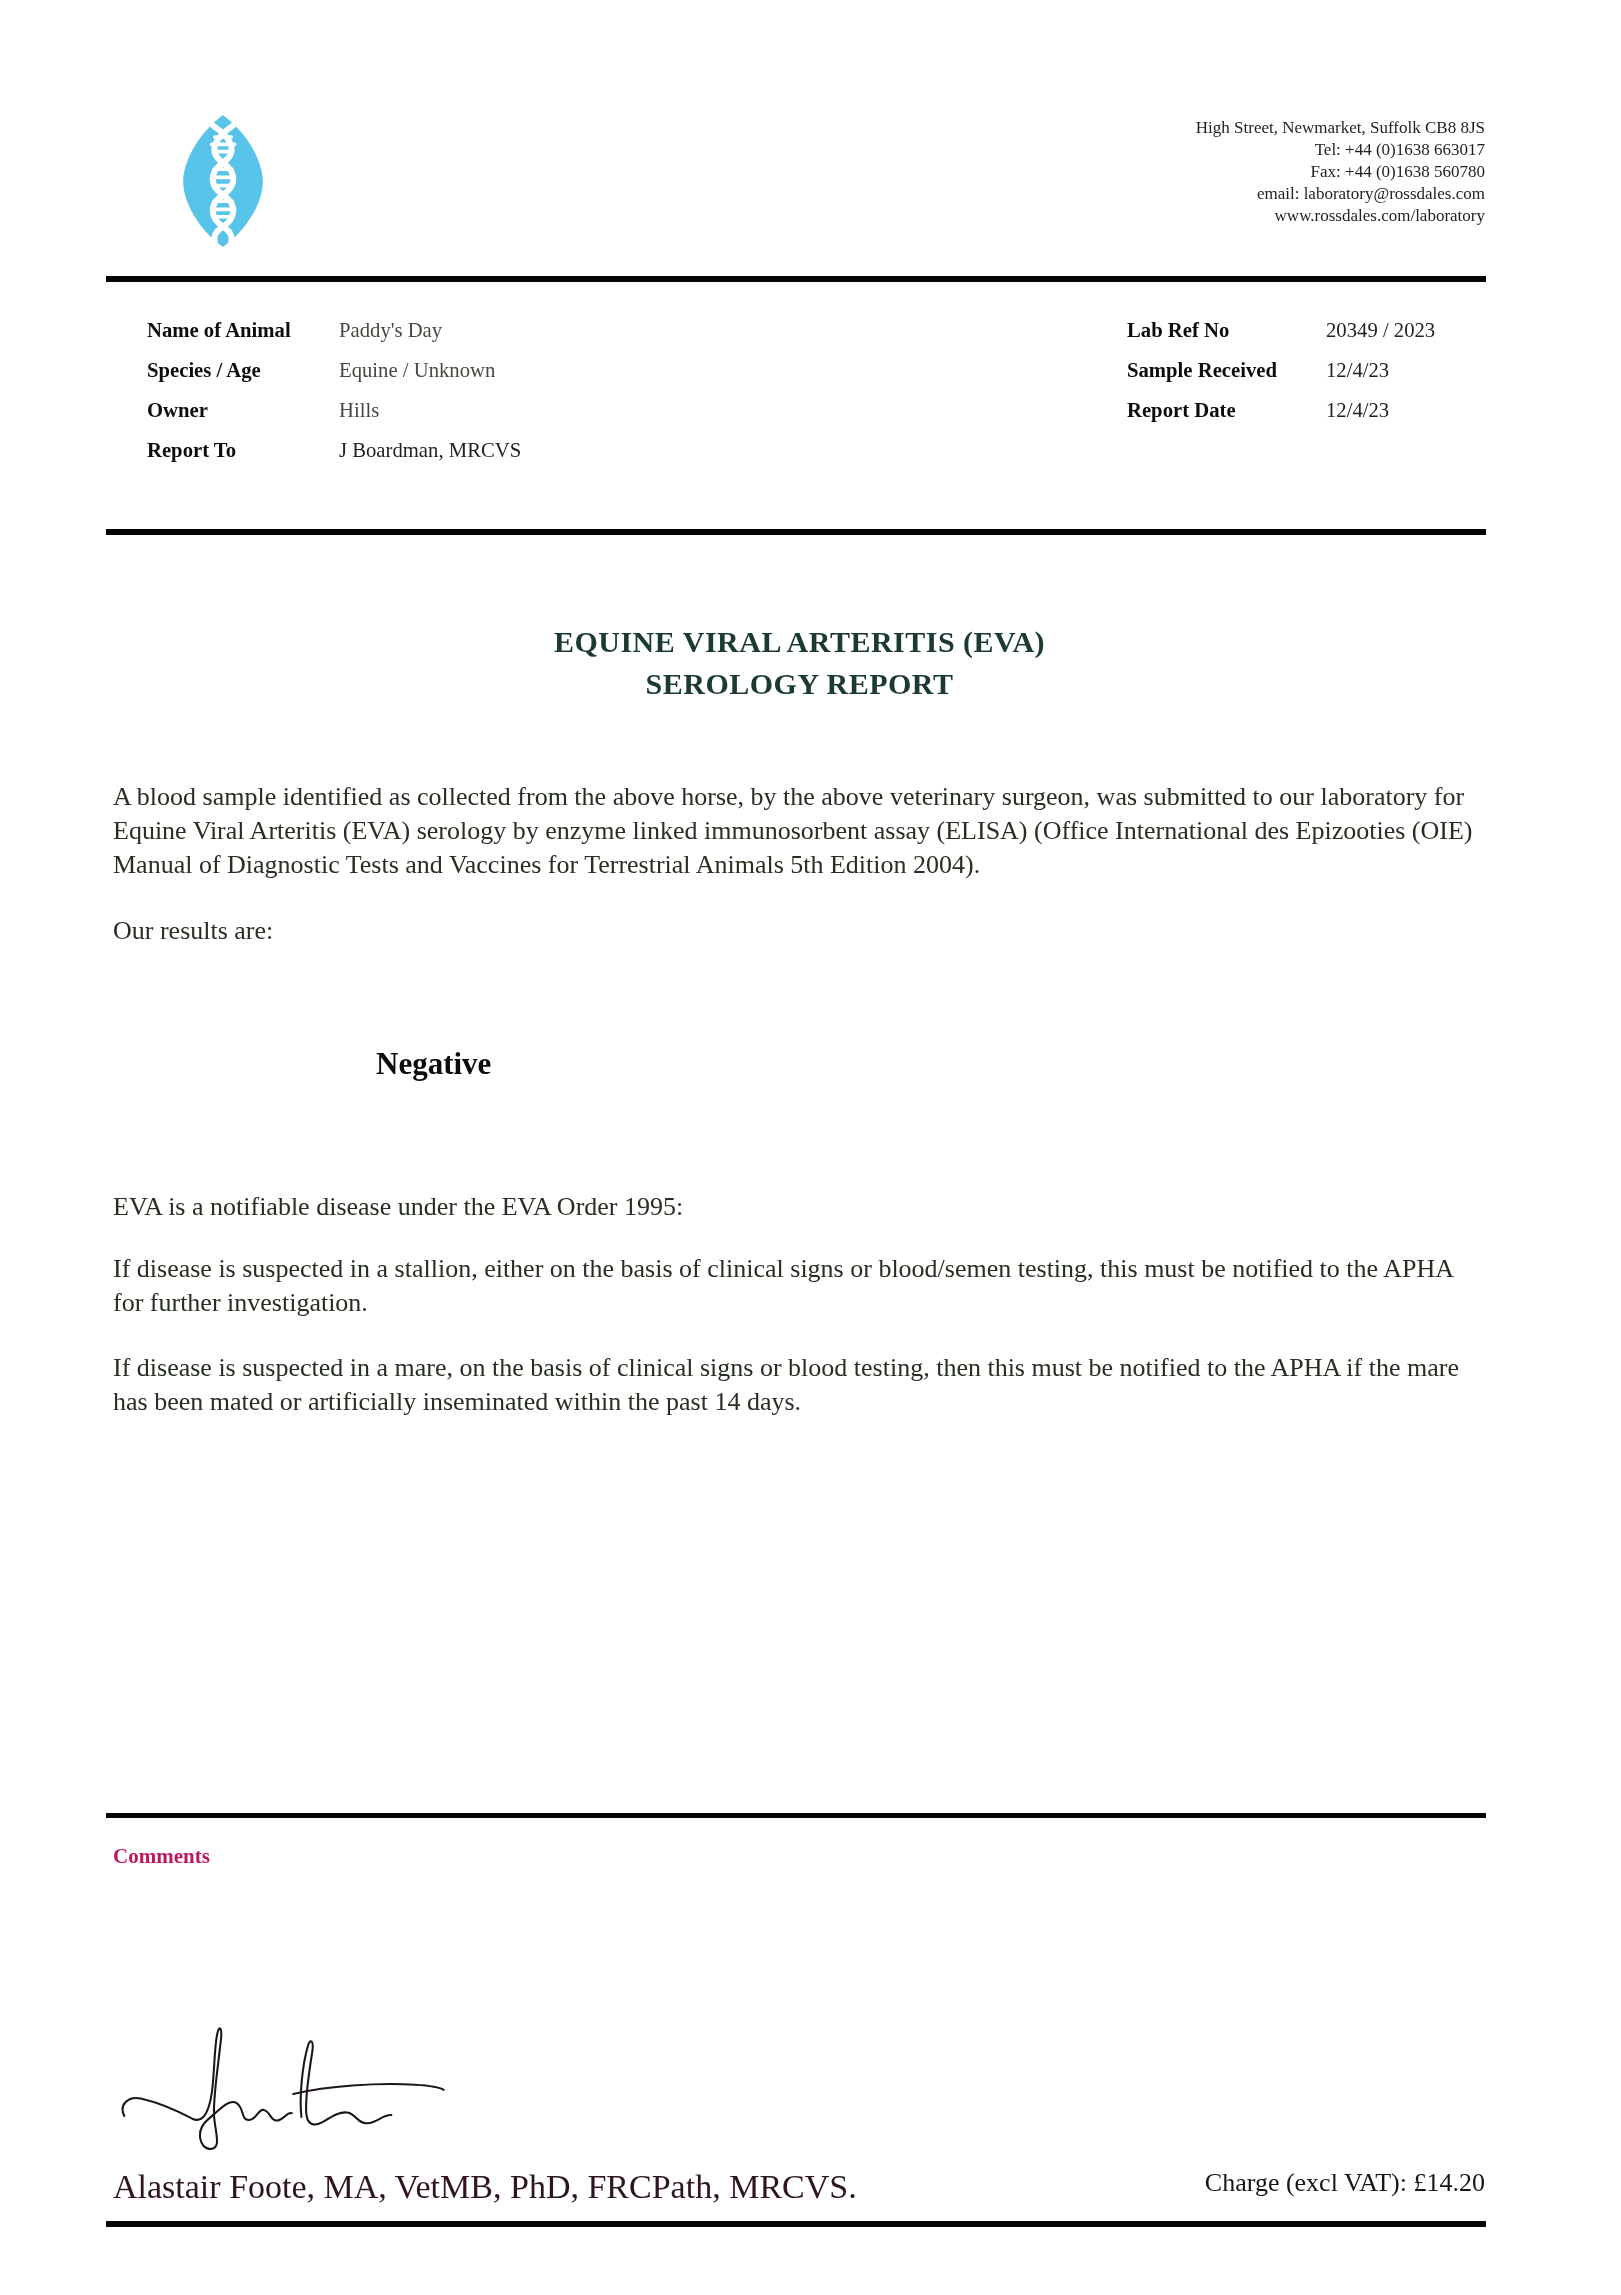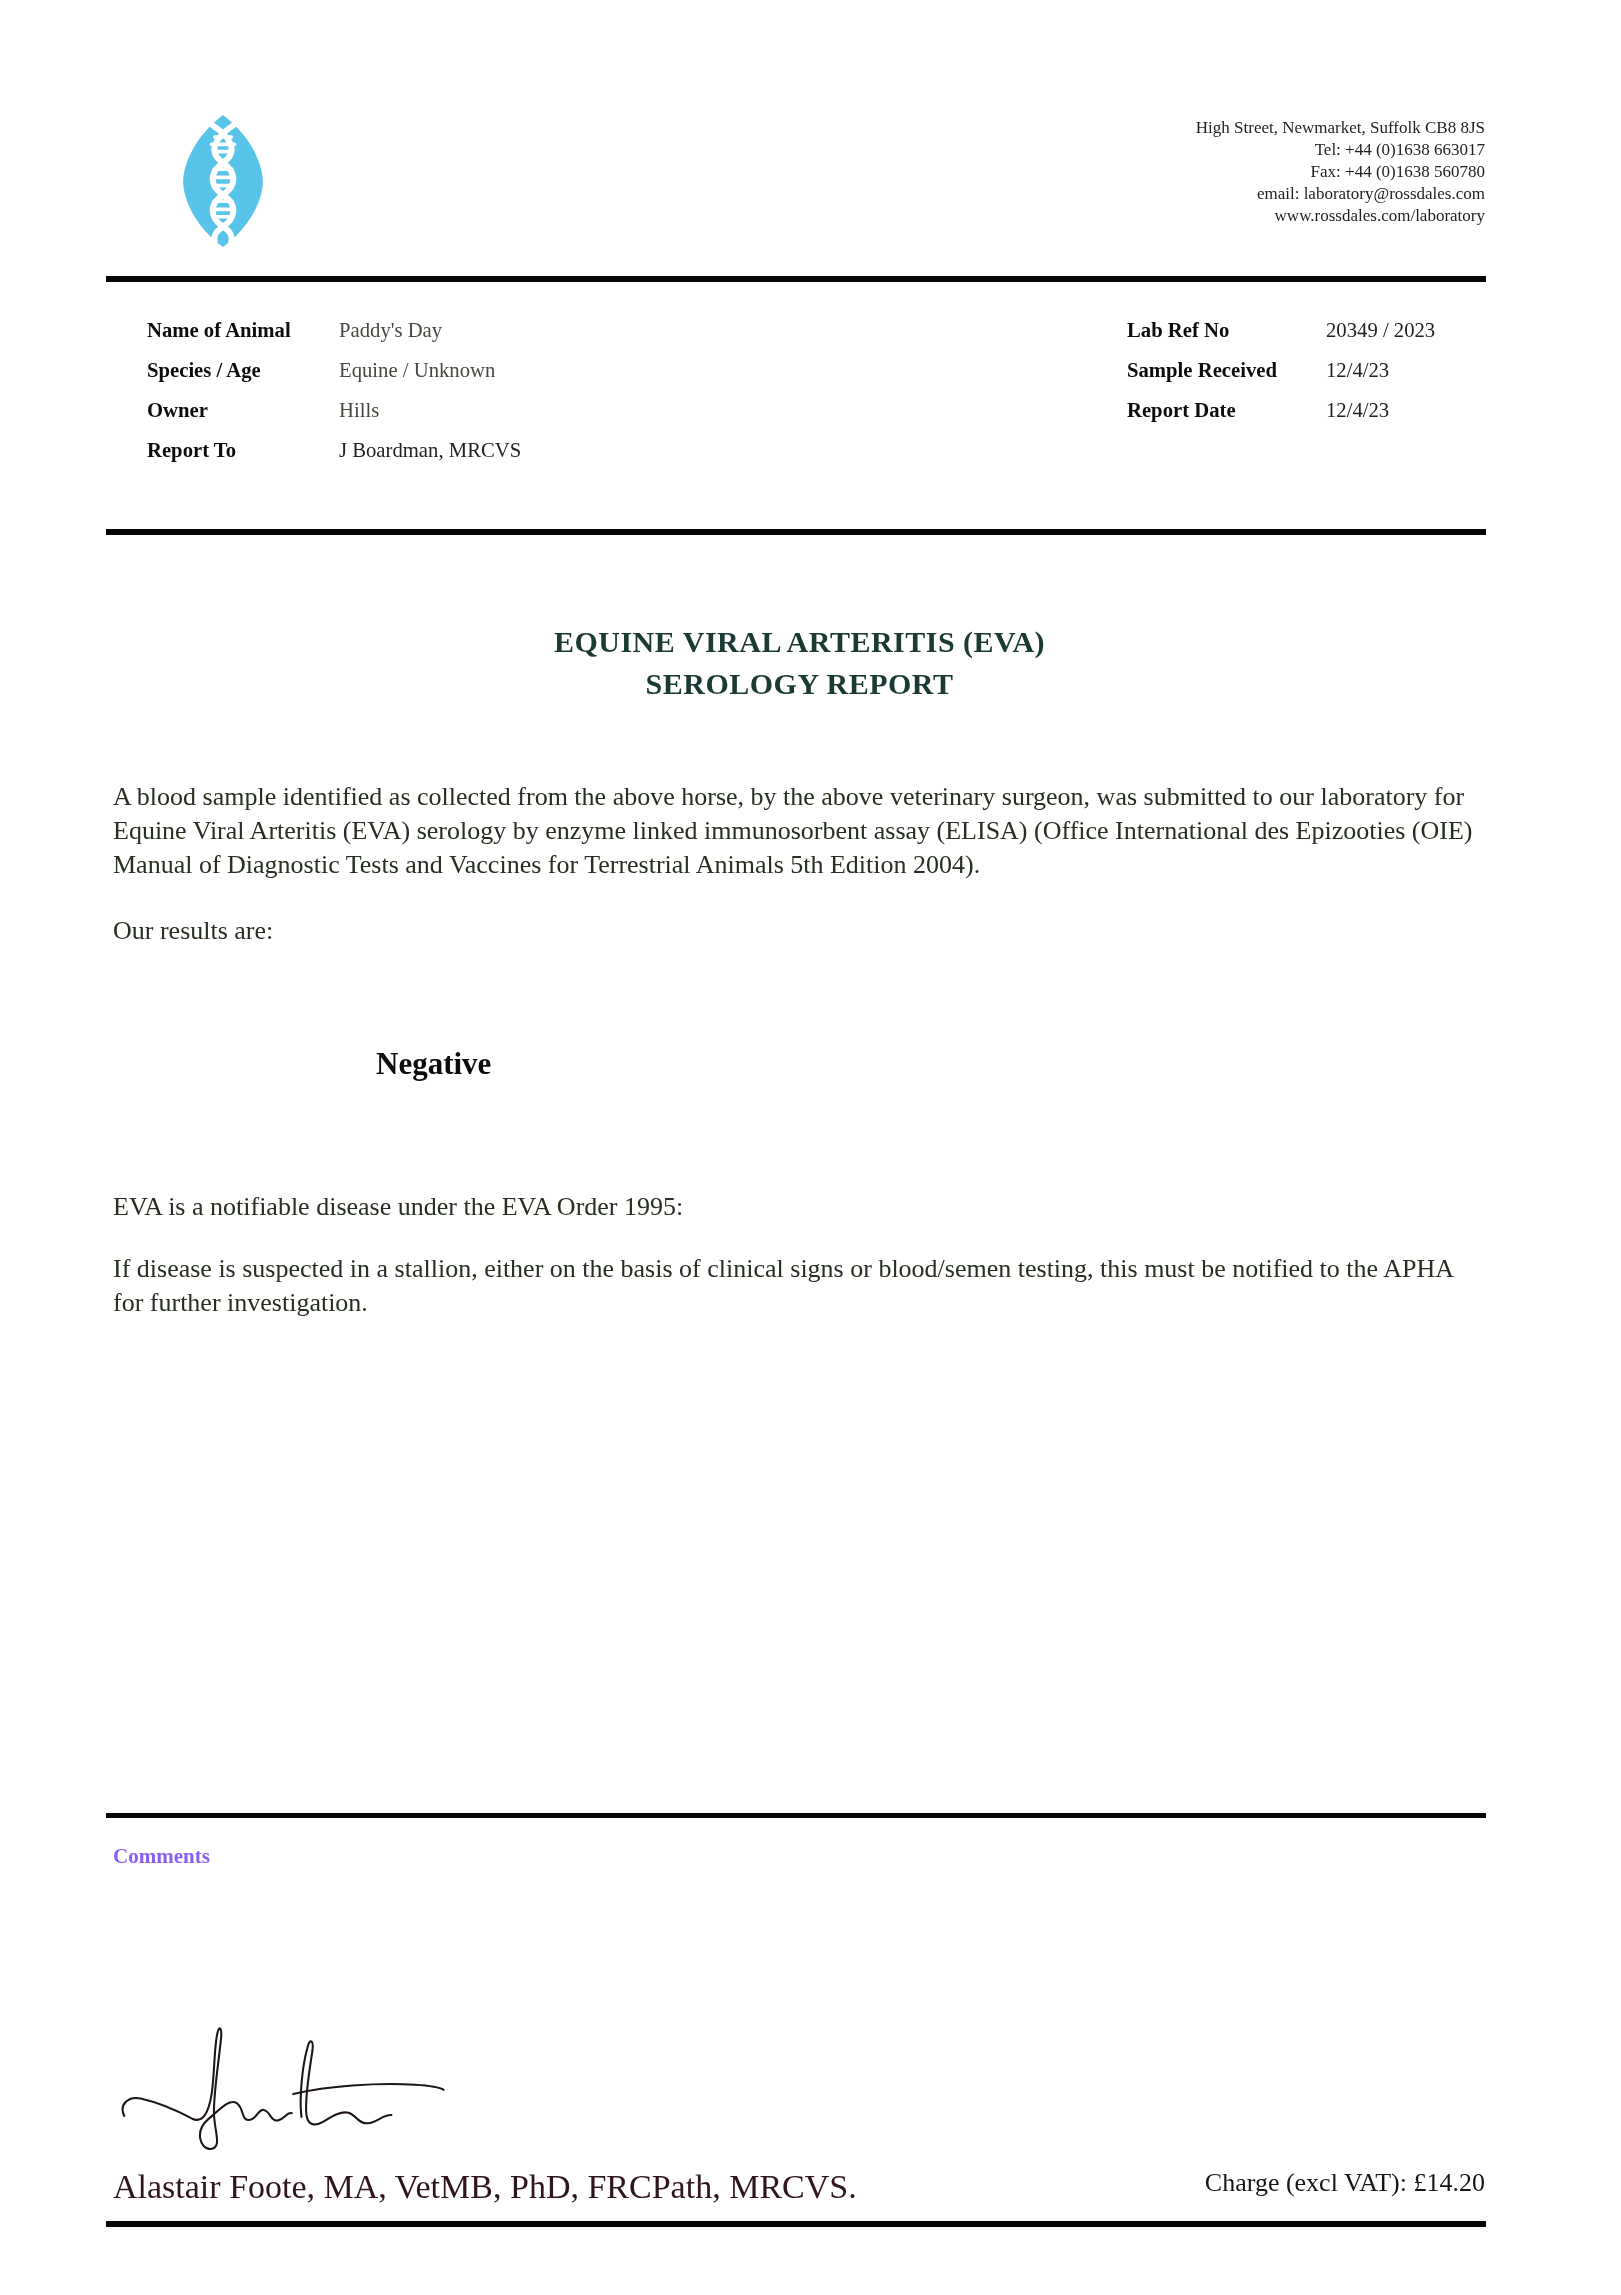"If disease is suspected in a mare," div.bodytext { html: none -> <div>If disease is suspected in a mare, on the basis of clinical signs or blood testing, then this must be notified to the APHA if the mare has been mated or artificially inseminated within the past 14 days.</div> }
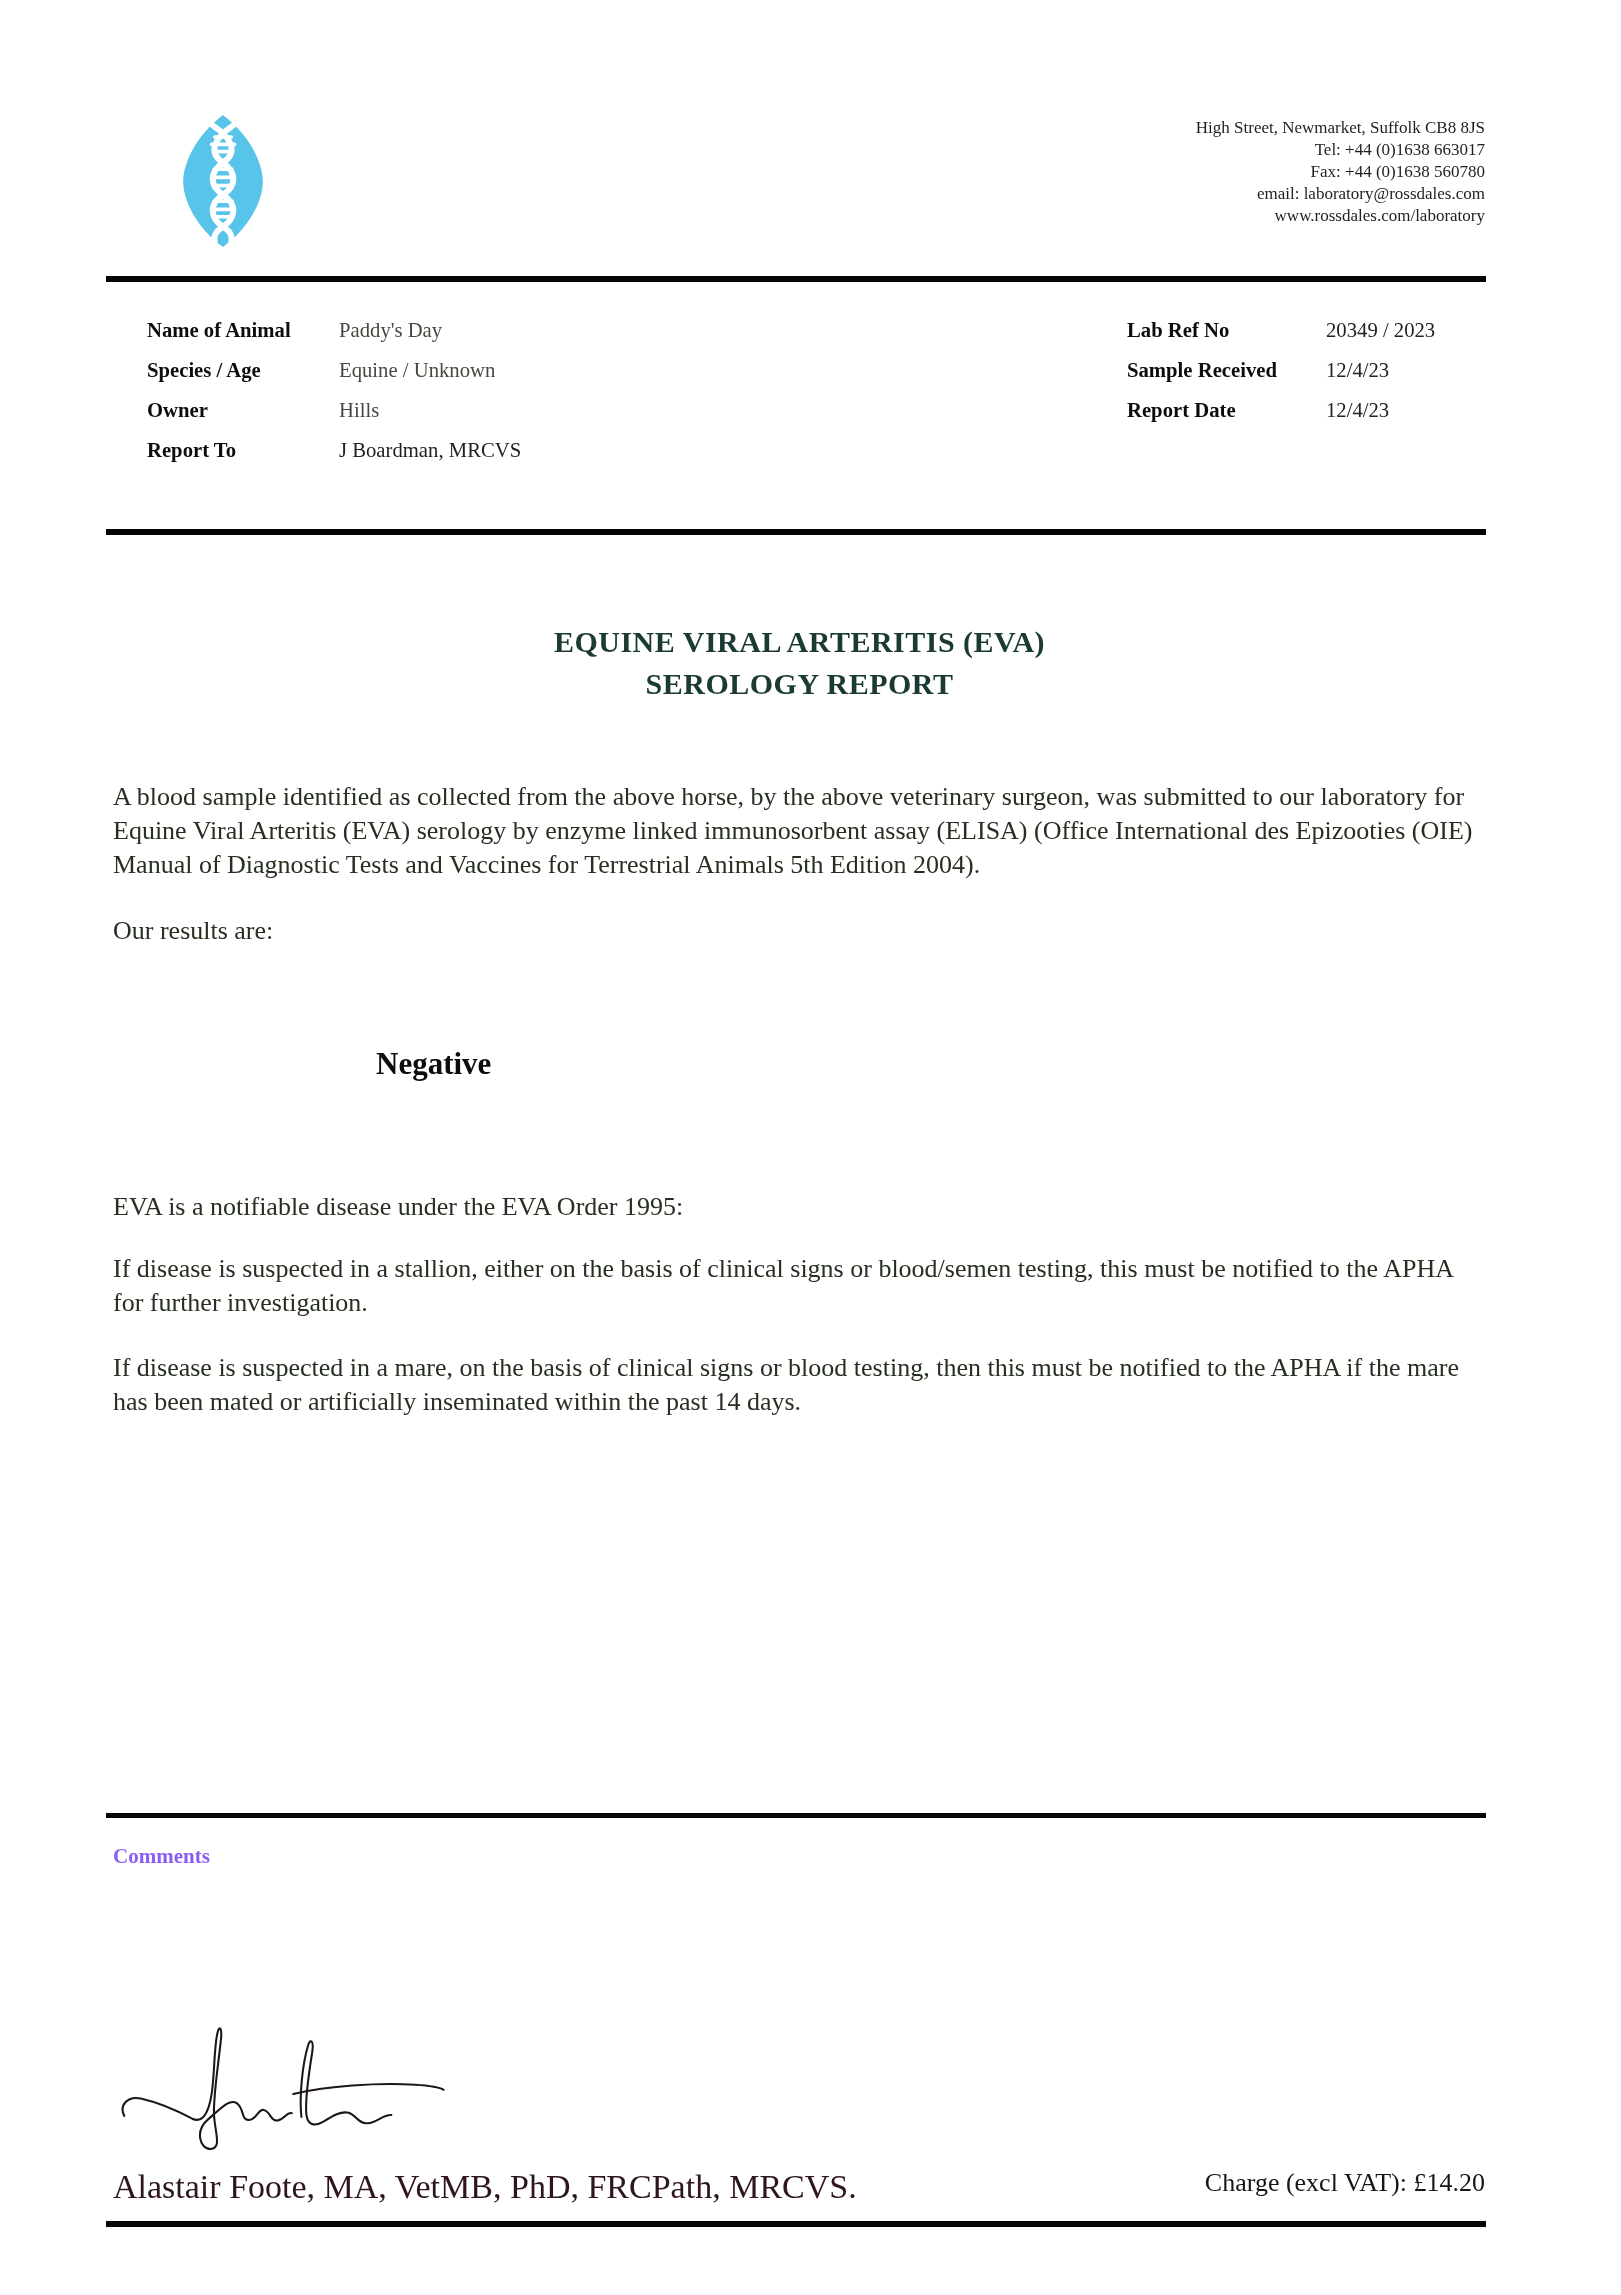"Comments" .comments-heading { color: #8b5cf6 -> #be185d }
